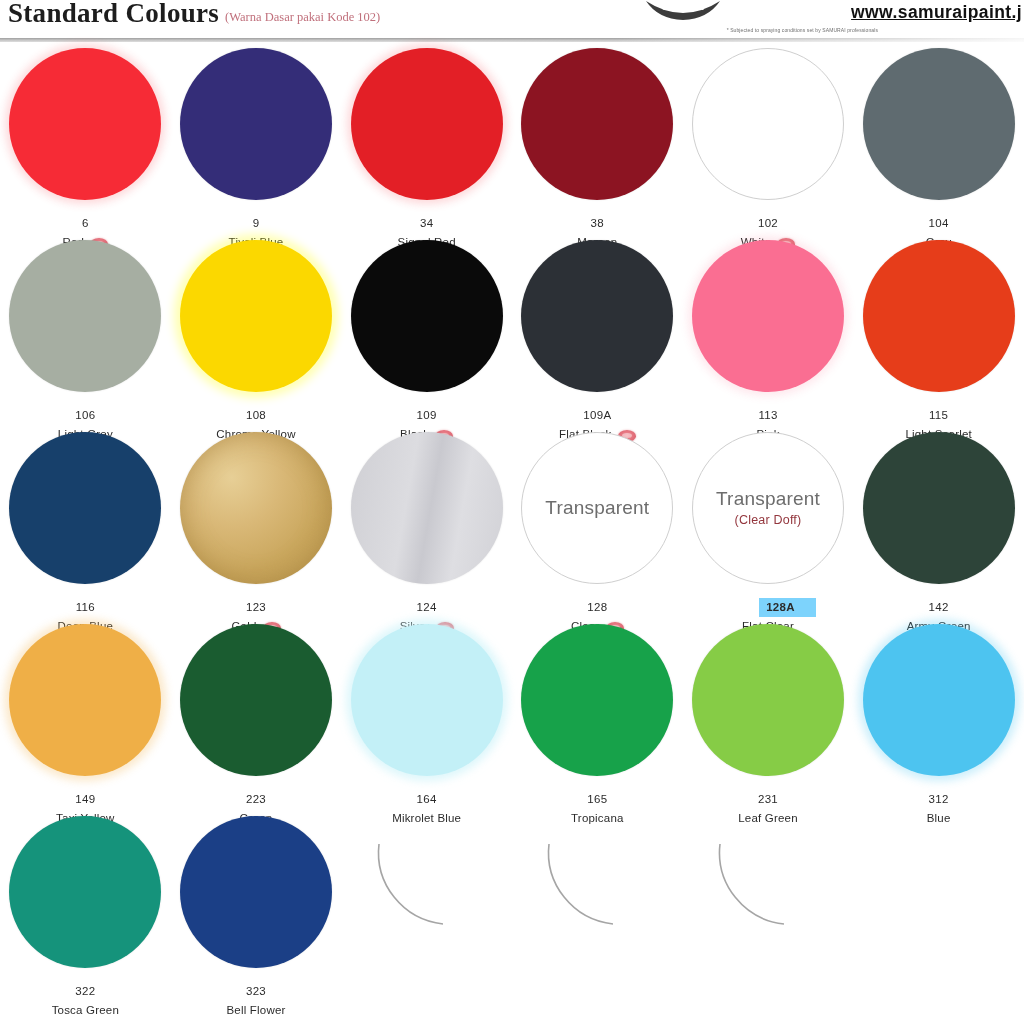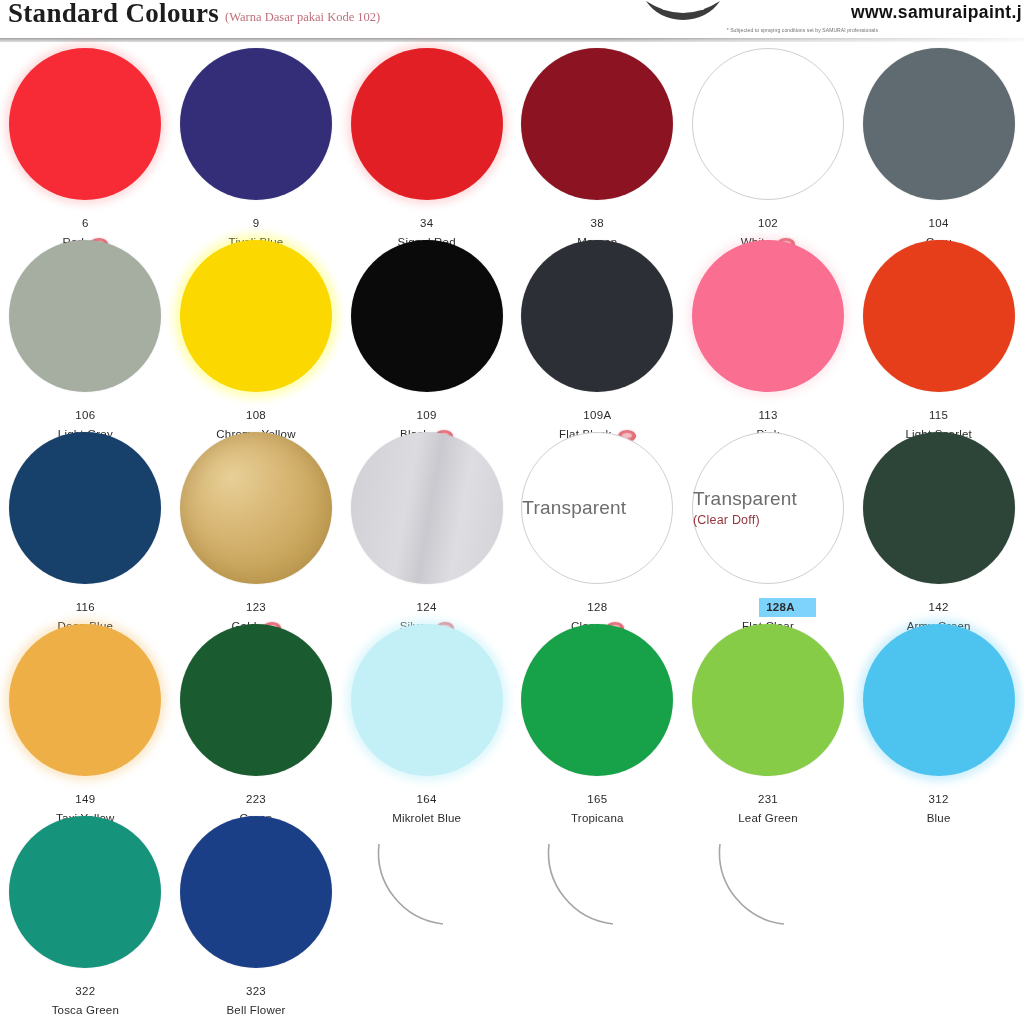"www.samuraipaint.j" .url { text-decoration: none -> underline }
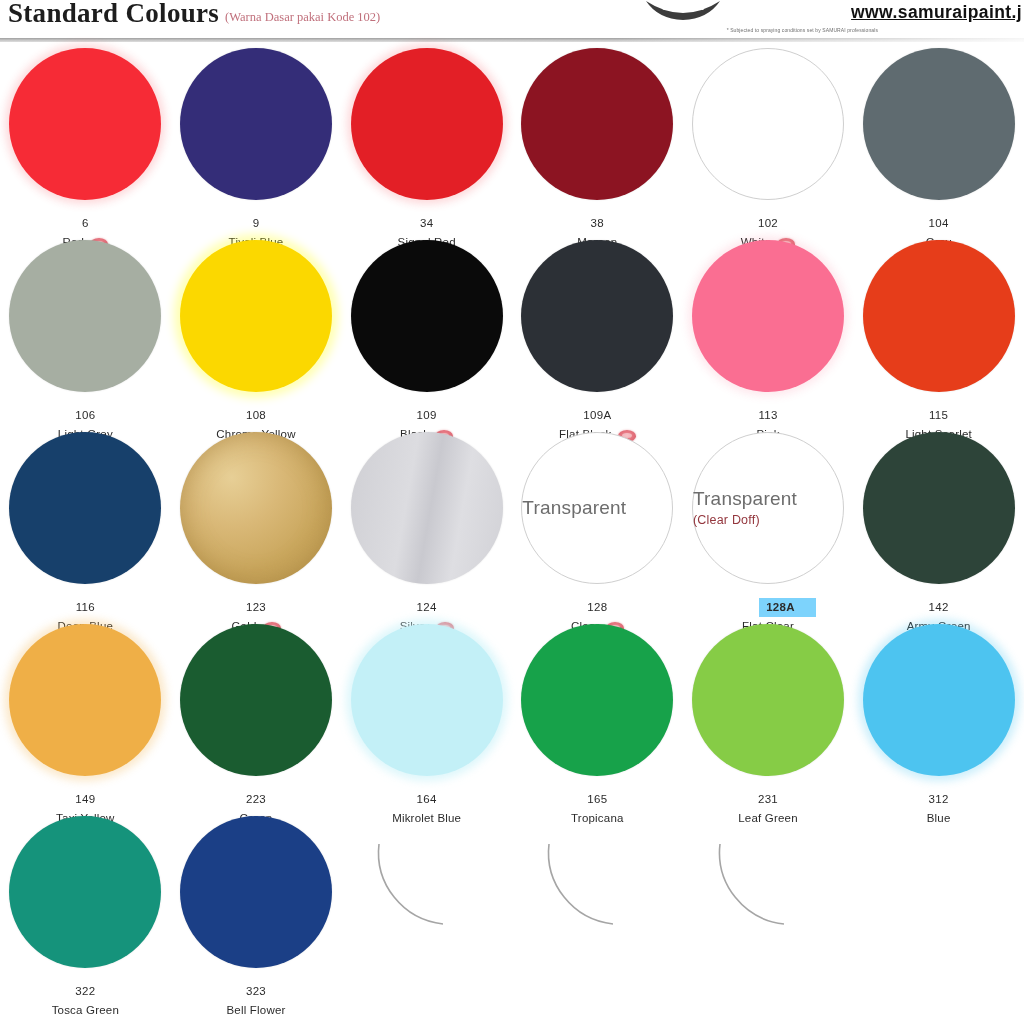"Transparent" .swatch { align-items: flex-start -> center }
